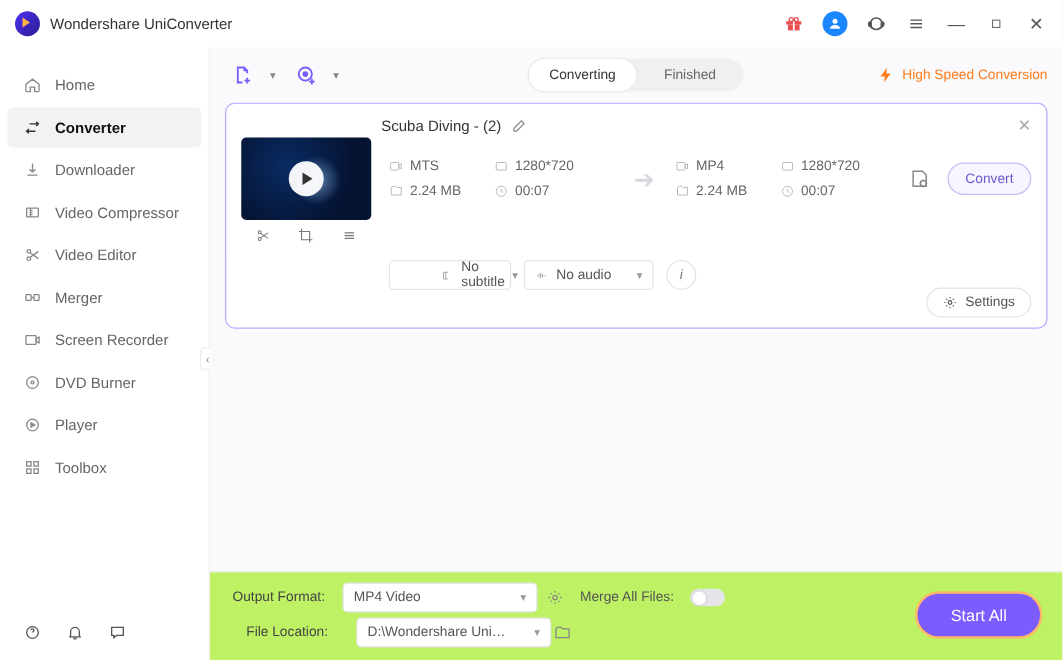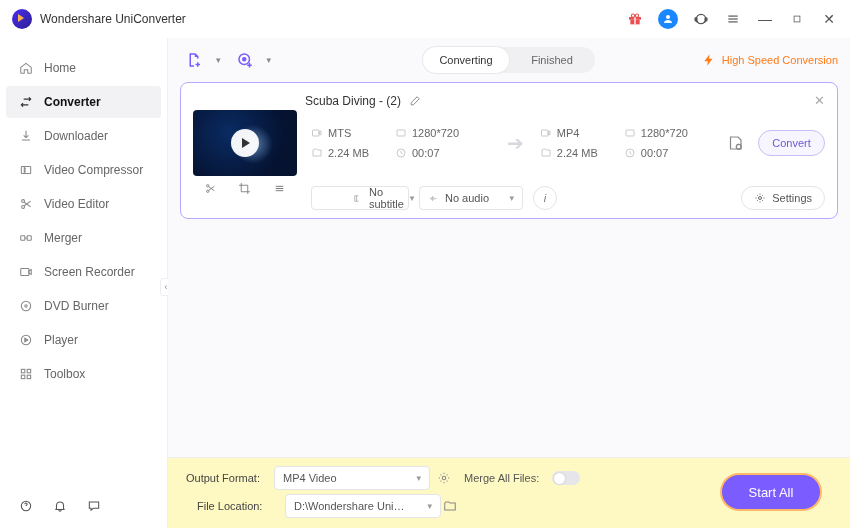"Settings" .settings-pill { margin-top: none -> 44px }
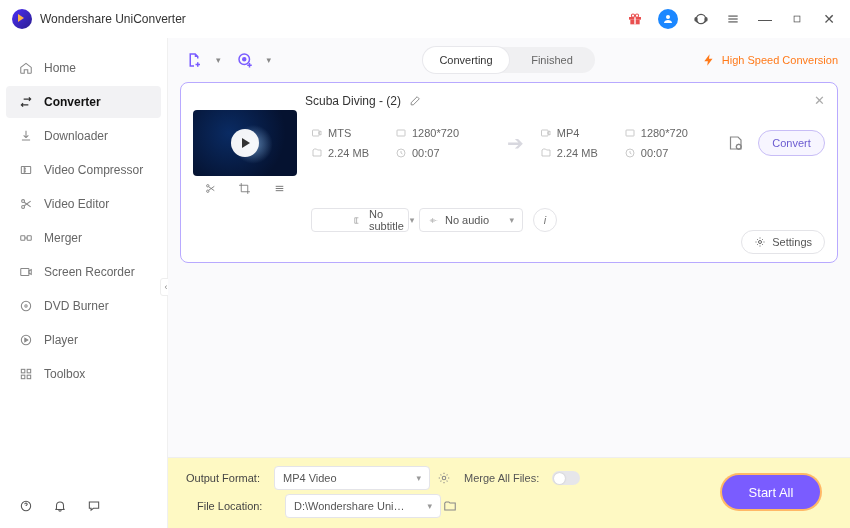"Output Format:" .footer { background: #fef9c3 -> #bef264; padding: 8px 30px 10px 18px -> 8px 18px 10px 18px }
